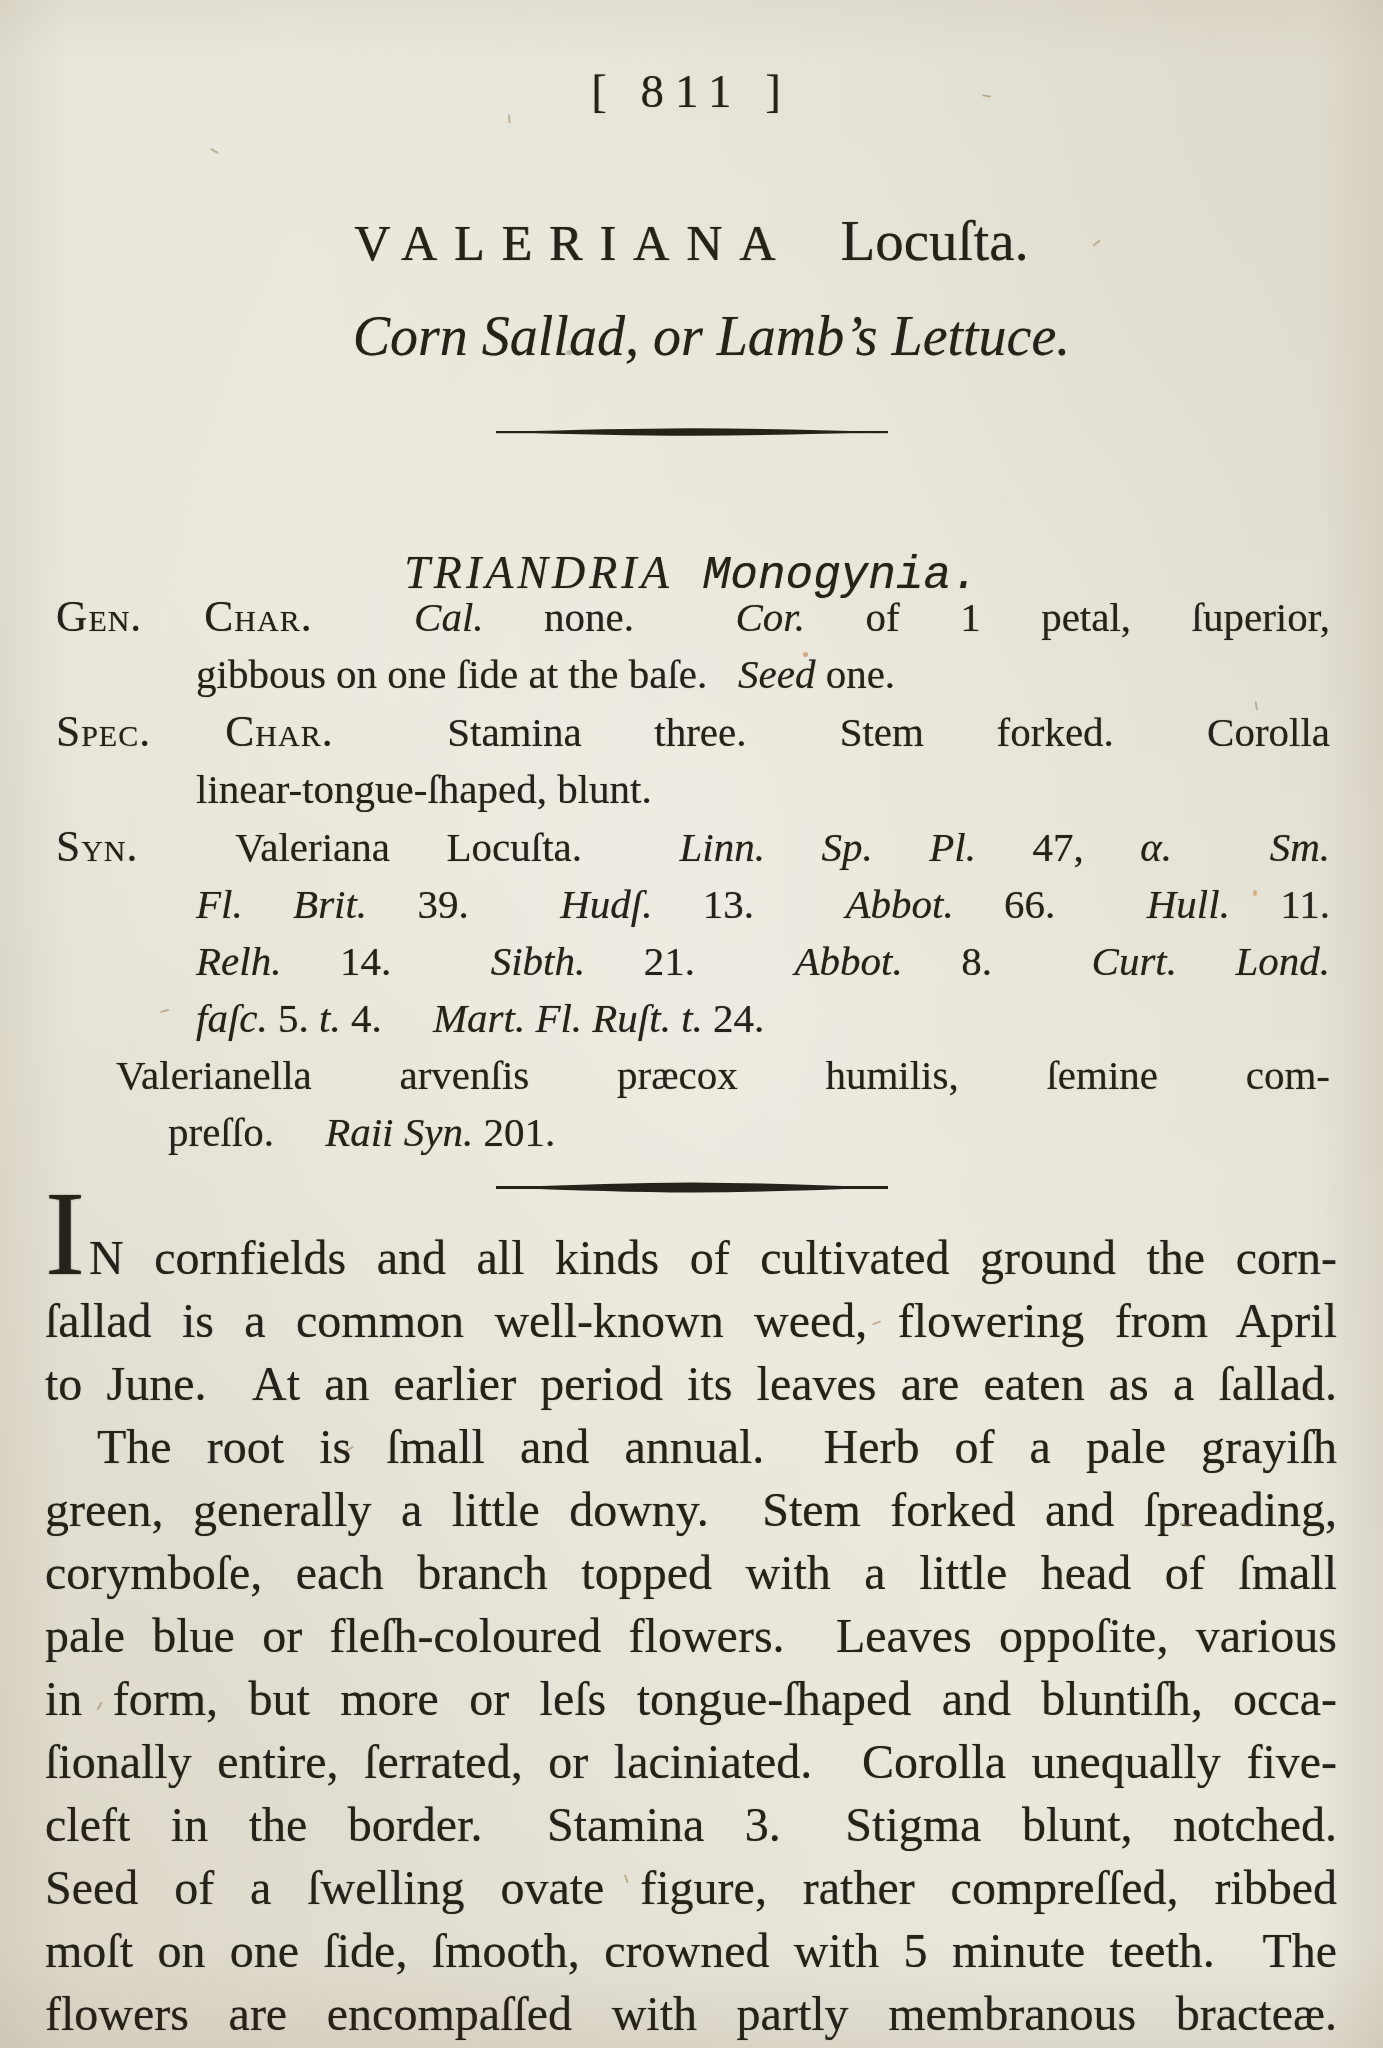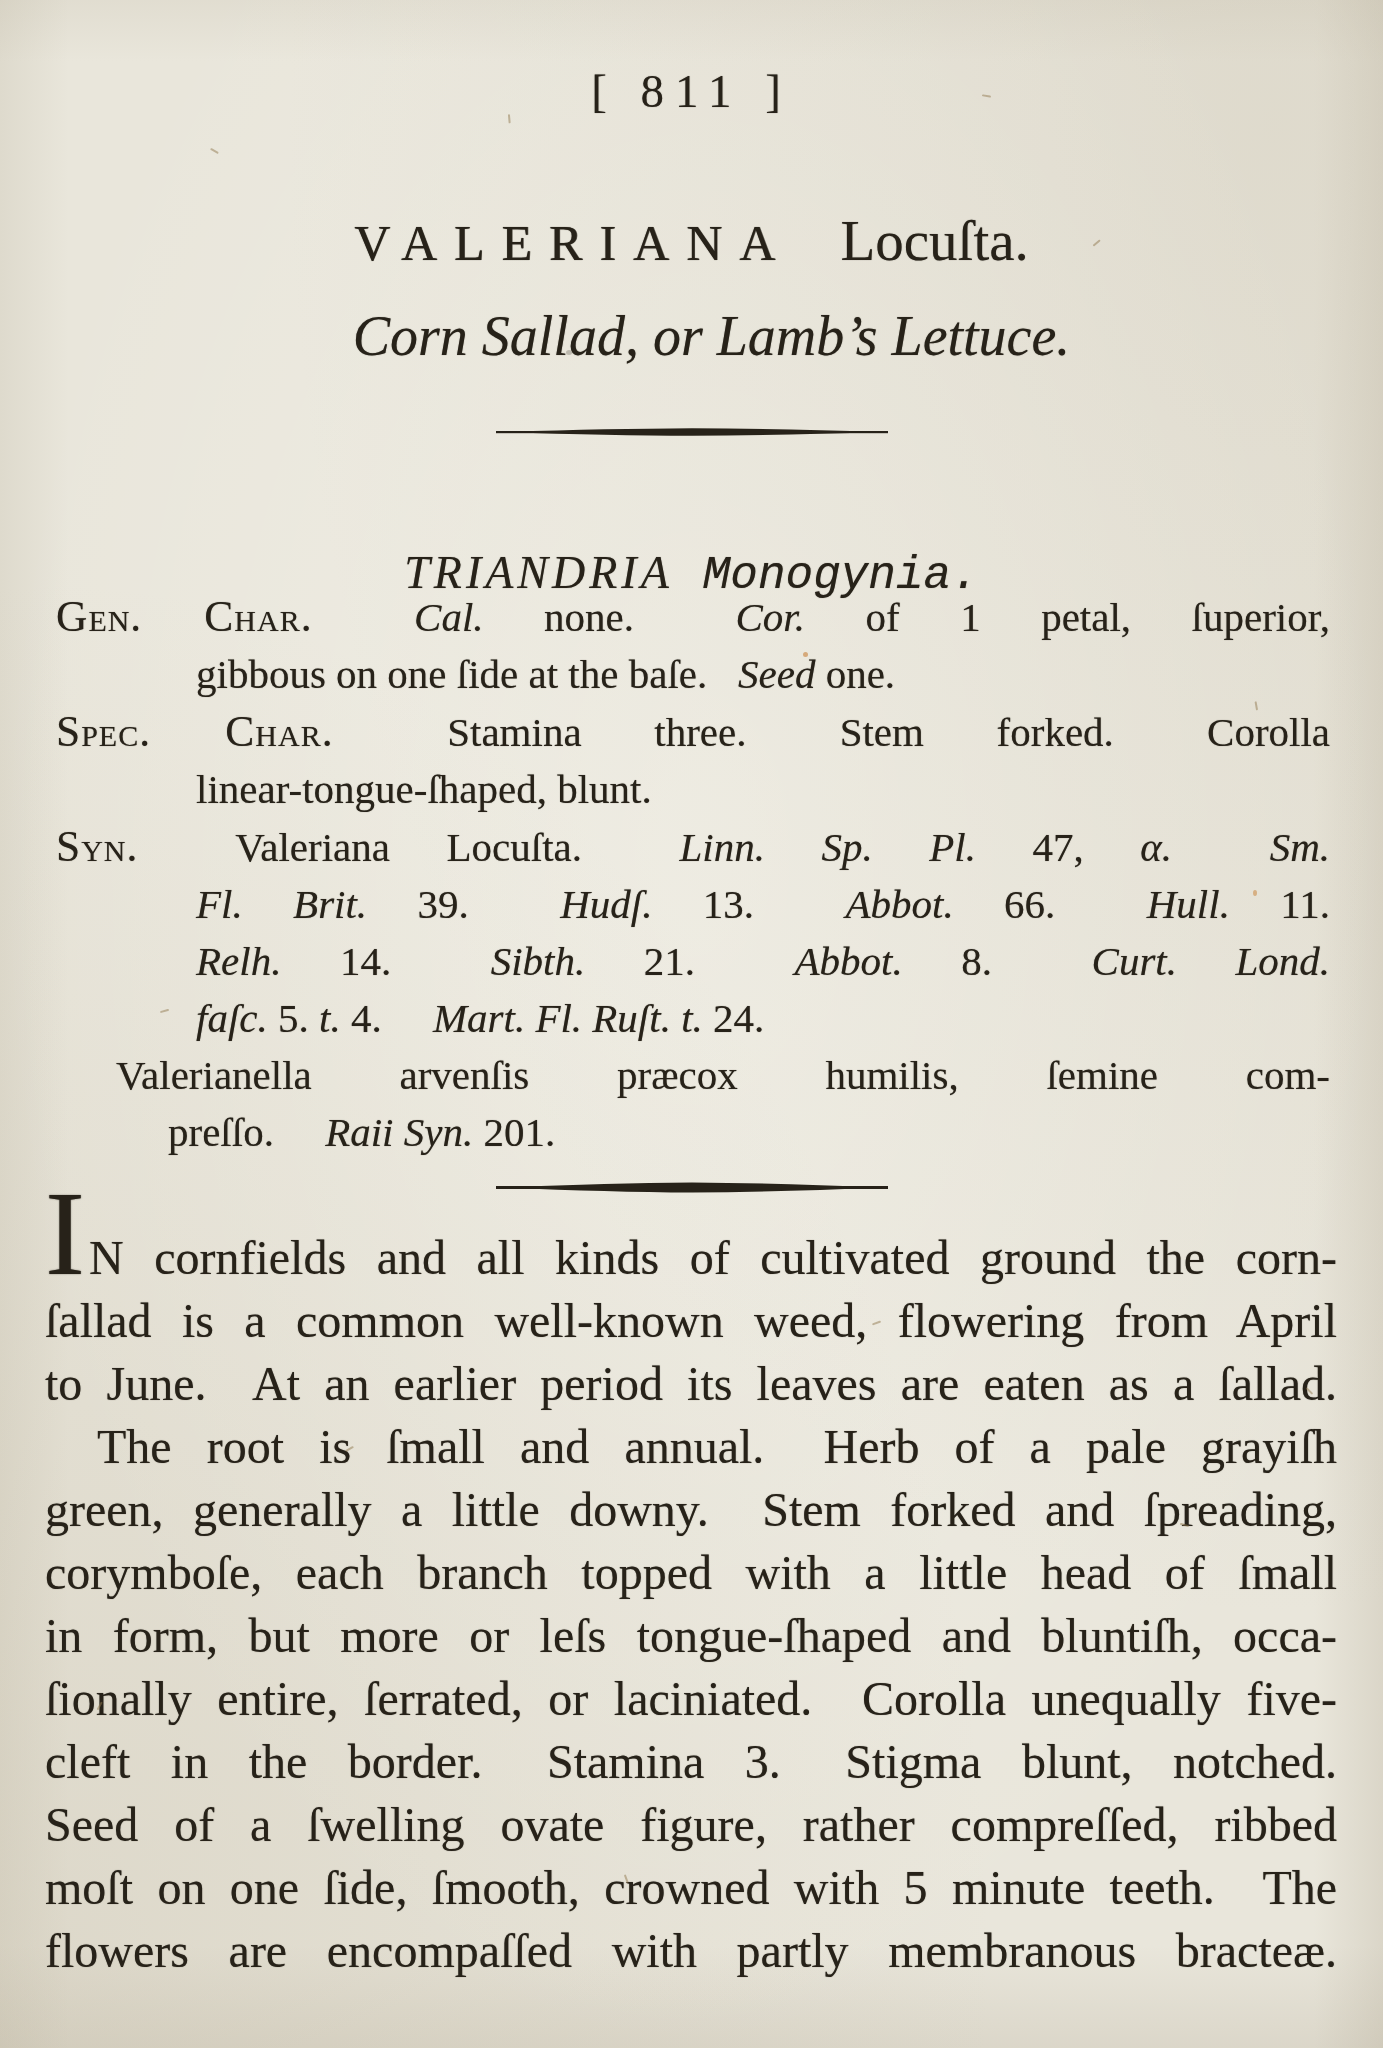"pale blue or fleſh-coloured flowers." div.tline { html: none -> <div><span>pale blue or fleſh-coloured flowers.</span><span> </span><span>Leaves oppoſite, various</span></div> }
